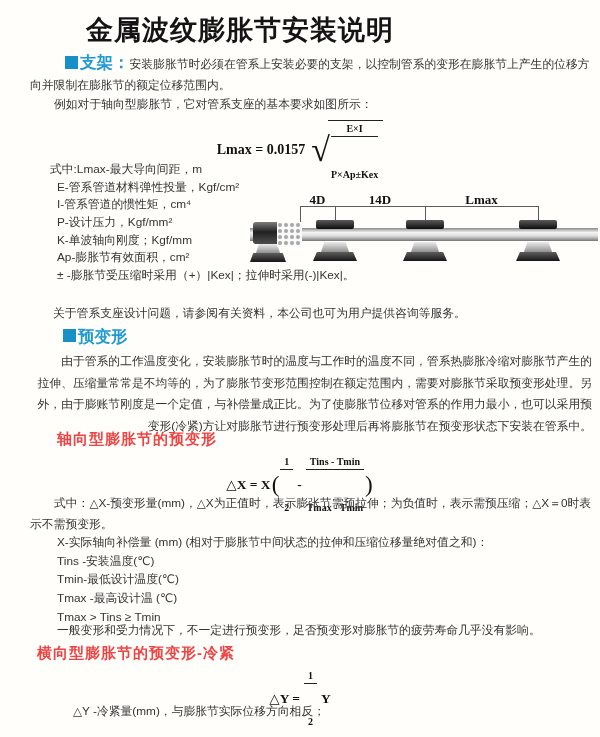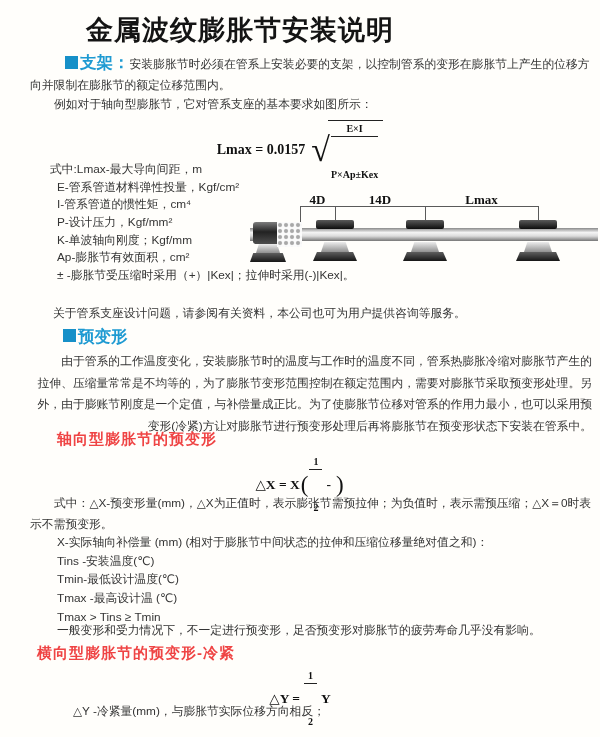"Tins - Tmin" span.frac { html: none -> <span> <span>Tins - Tmin</span> <span>Tmax - Tmin</span> </span> }
